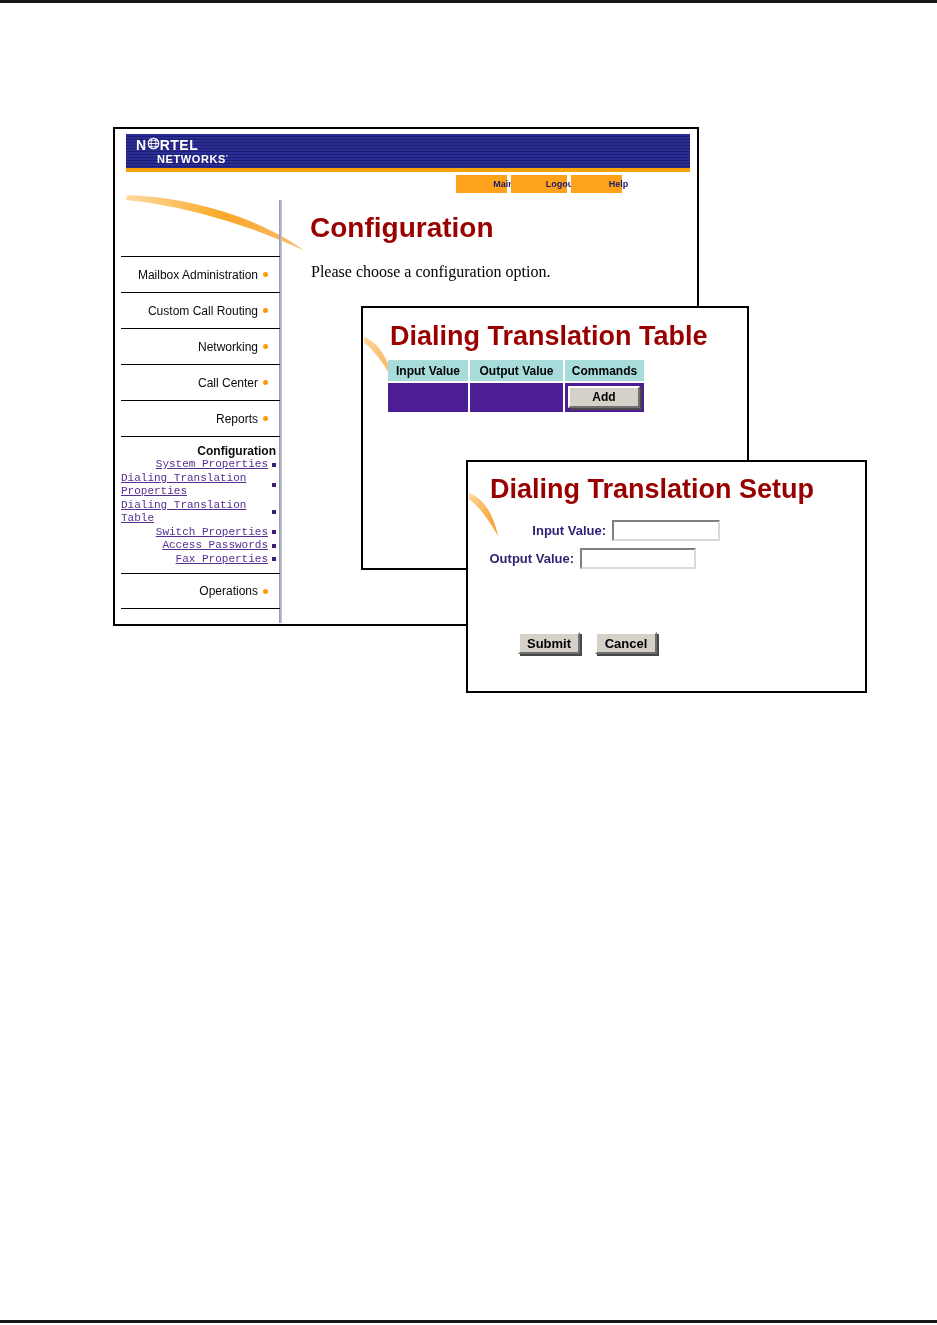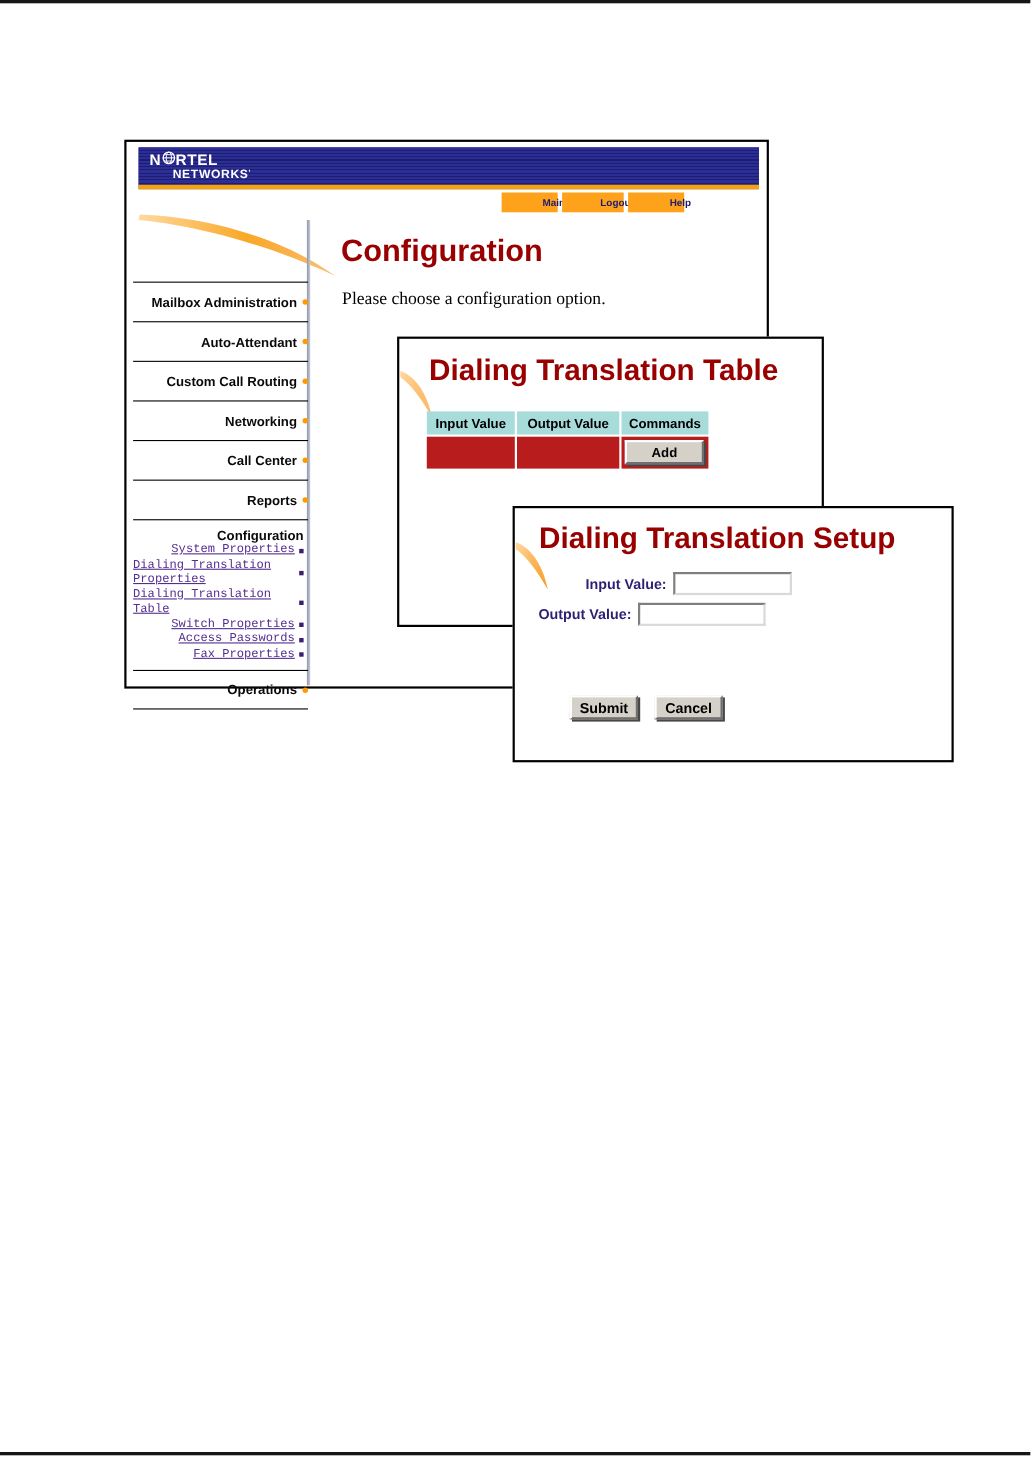"Mailbox Administration" .side-item { font-weight: bold -> normal; padding-right: 0 -> 12px }
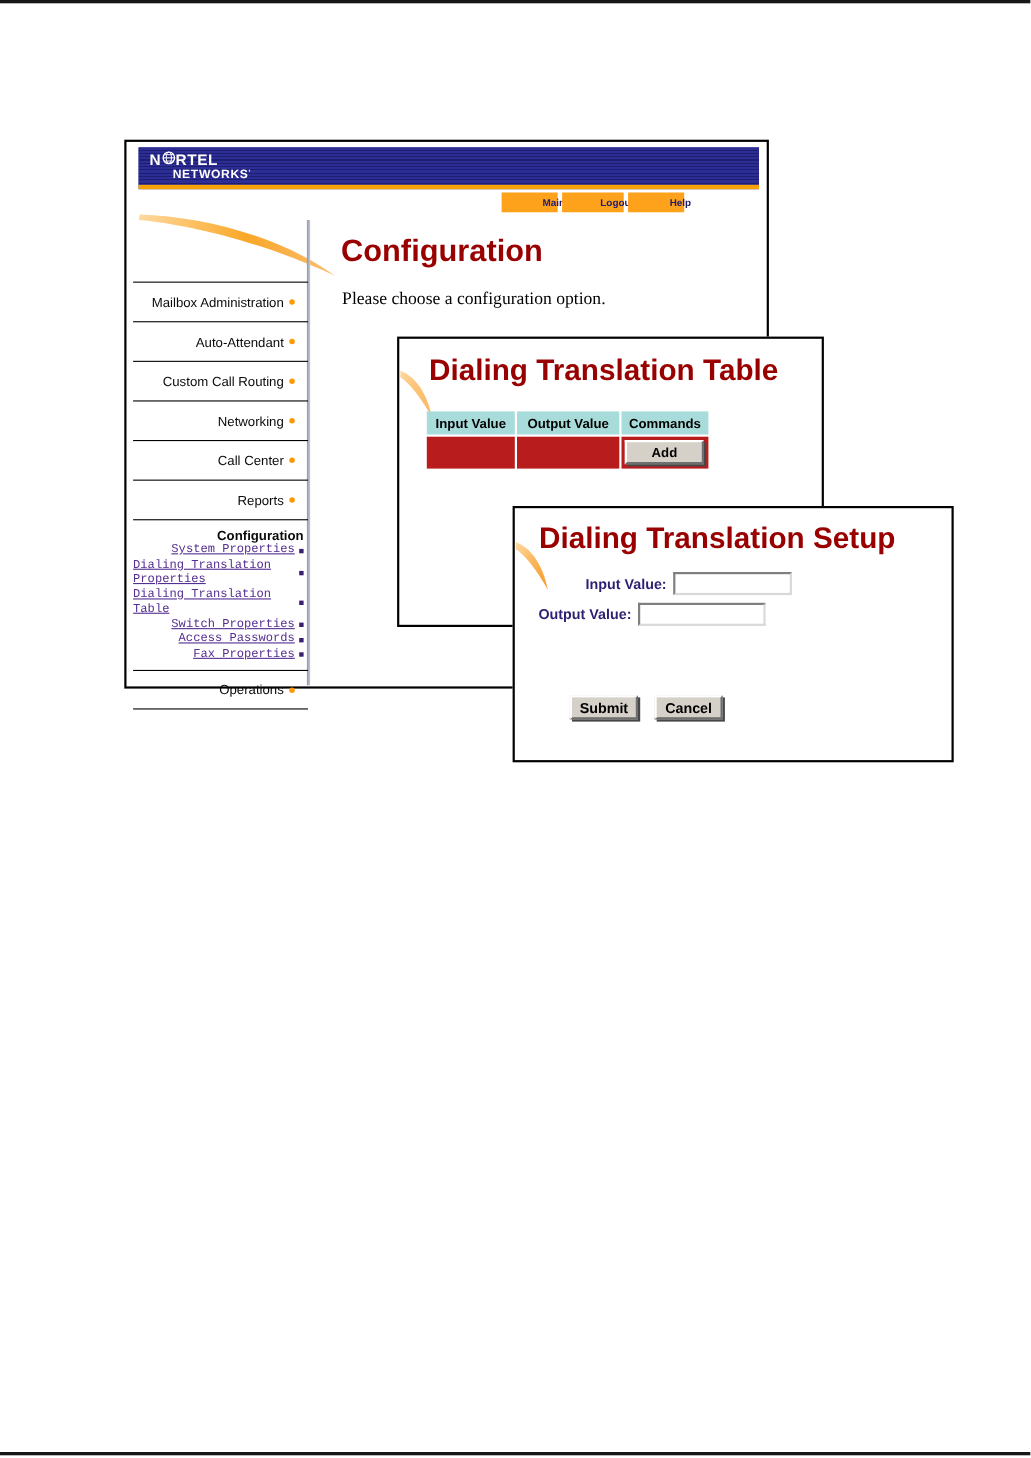"Auto-Attendant" div.side-item { html: <div> <span>Auto-Attendant</span> <span></span> </div> -> none }
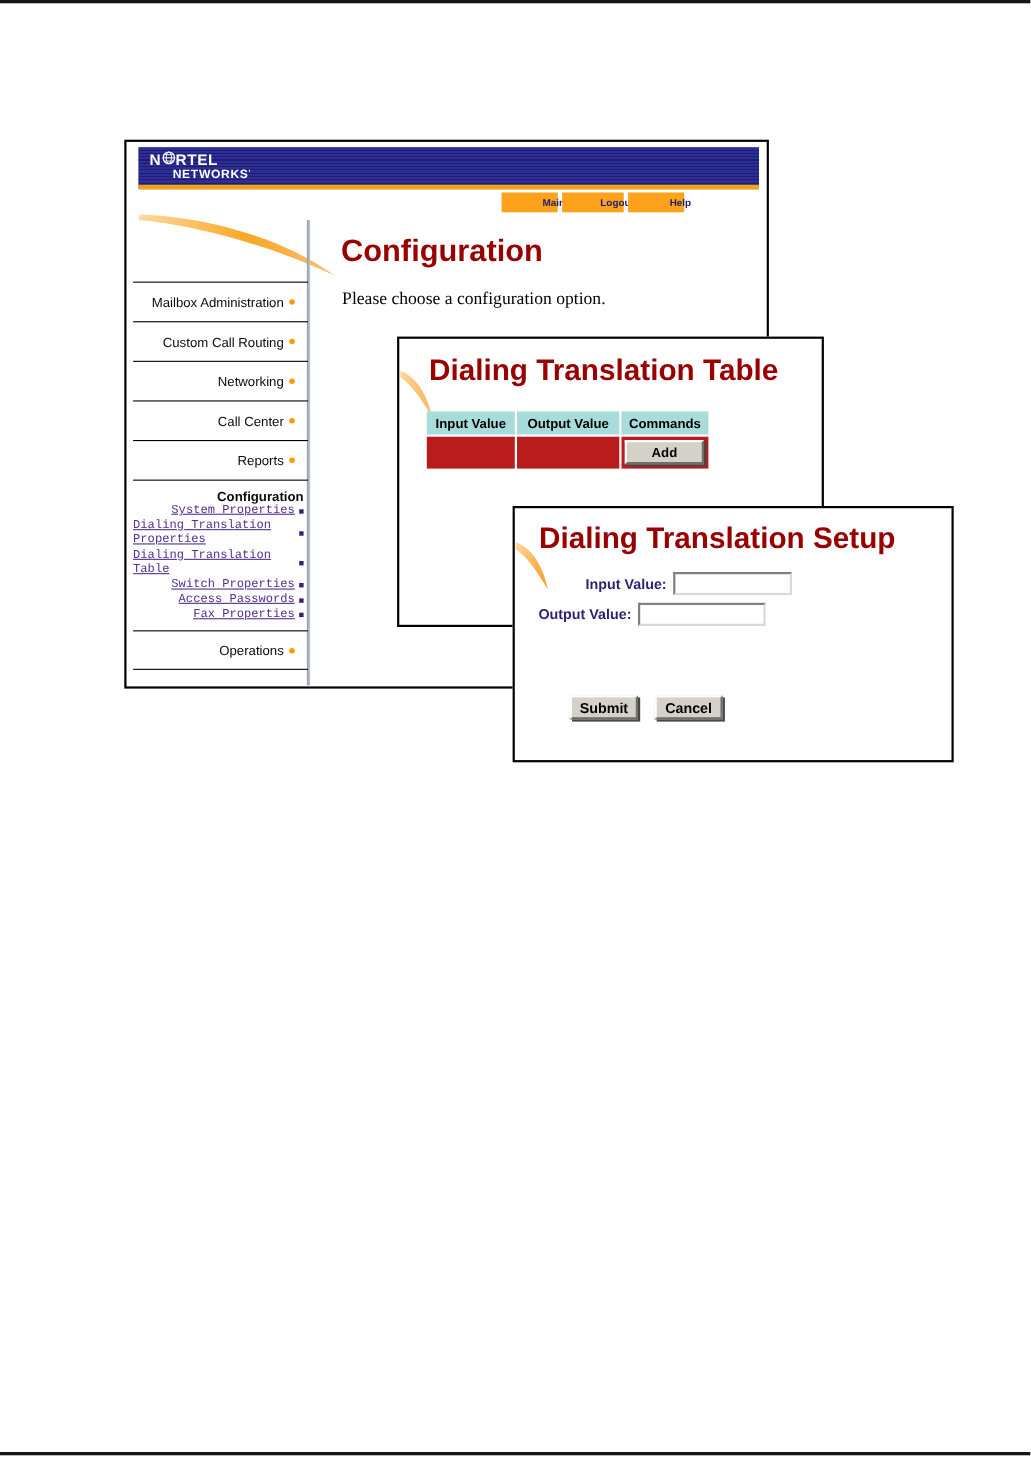"Input Value" .dt-table { top: 66px -> 52px }
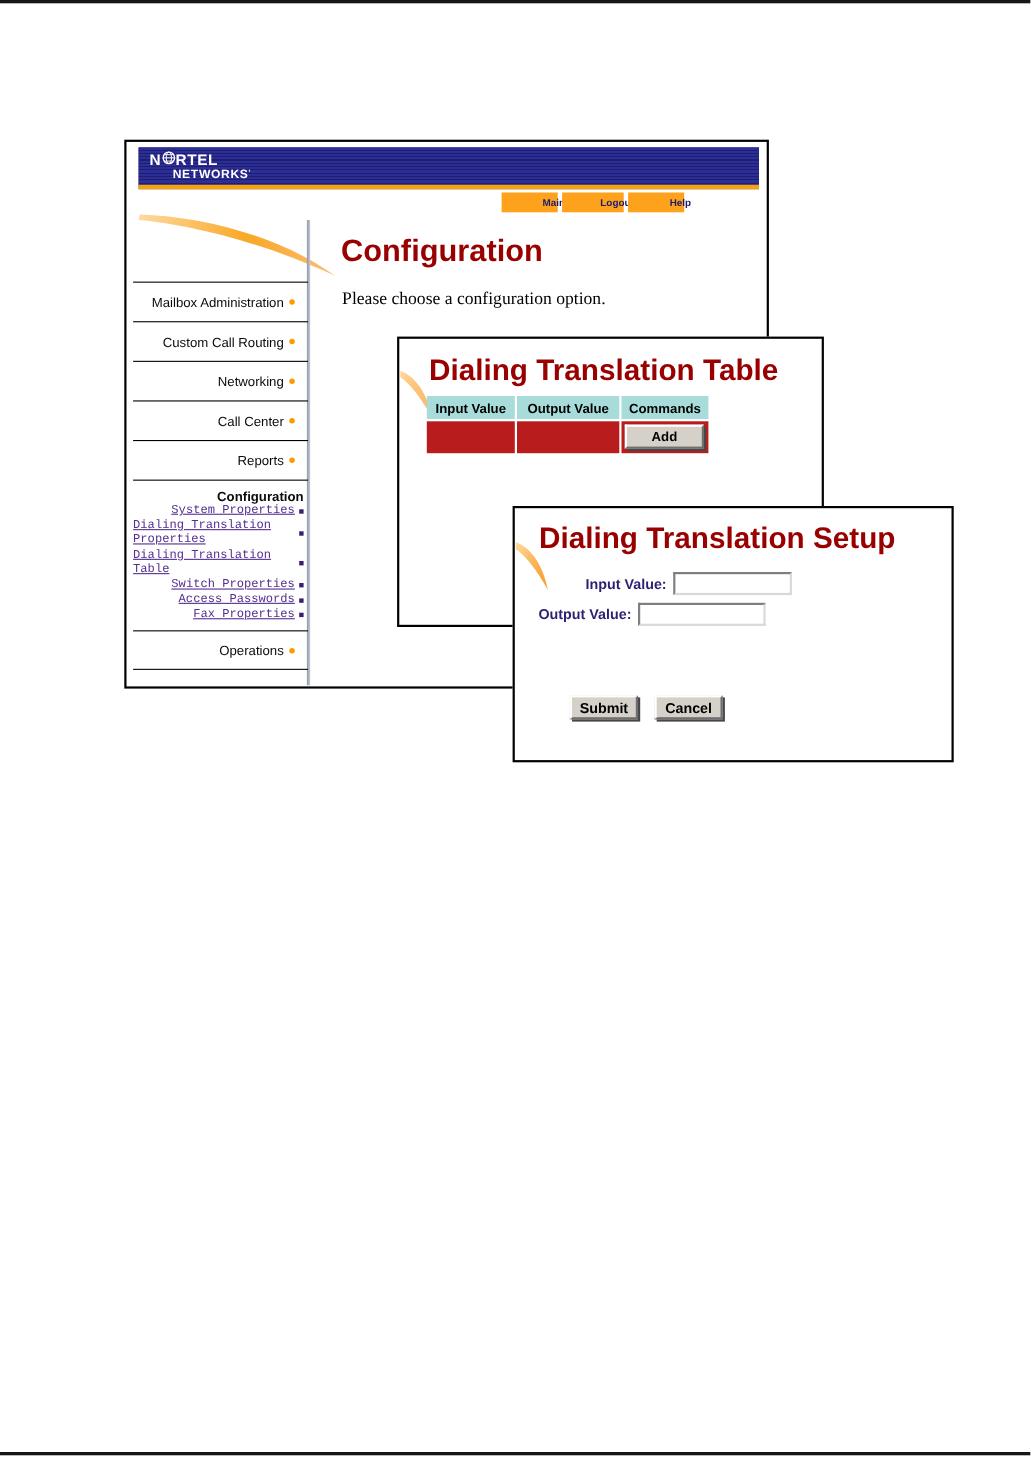"Add" .dt-td { background: #b91c1c -> #4c1d95 }
